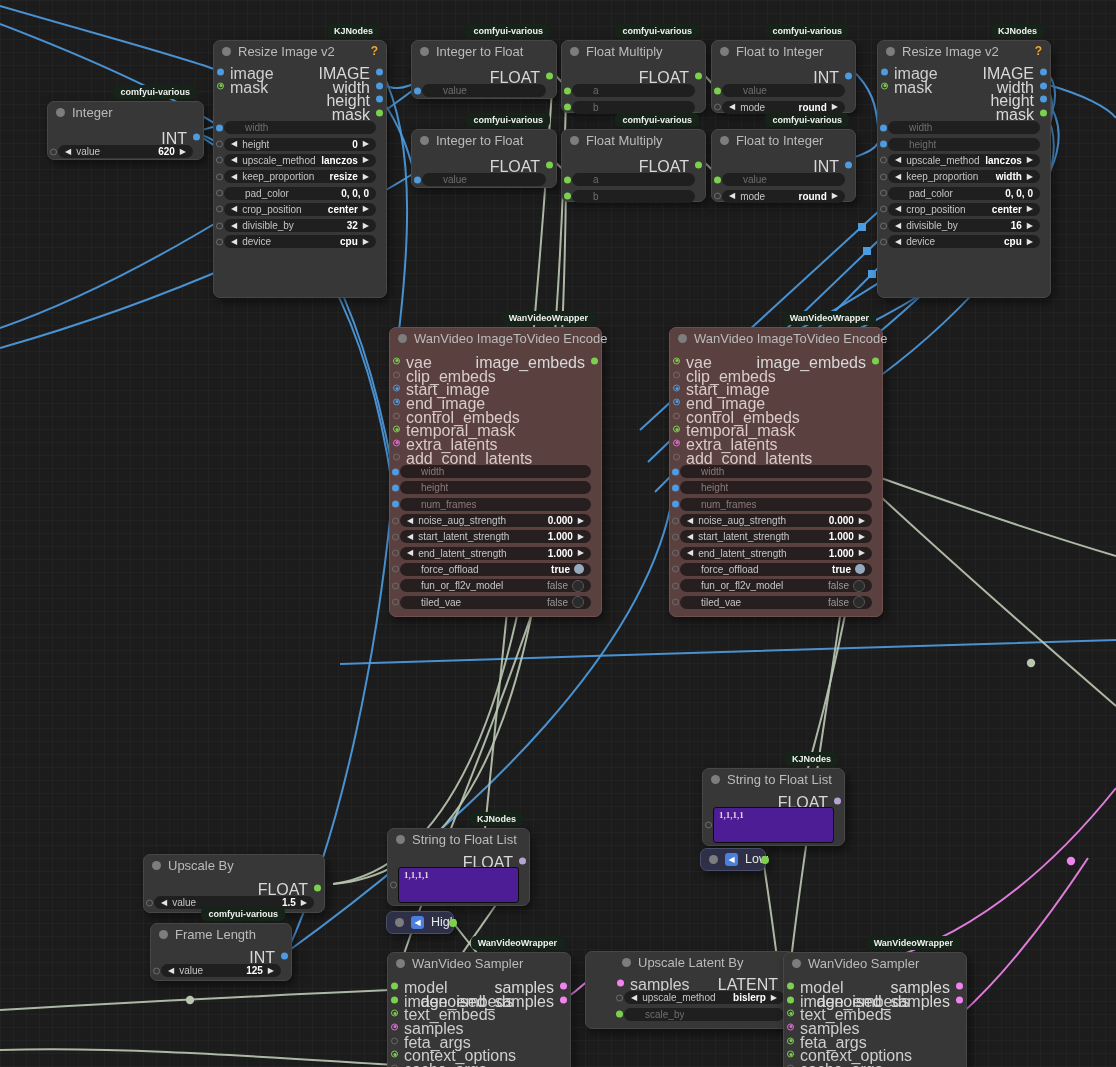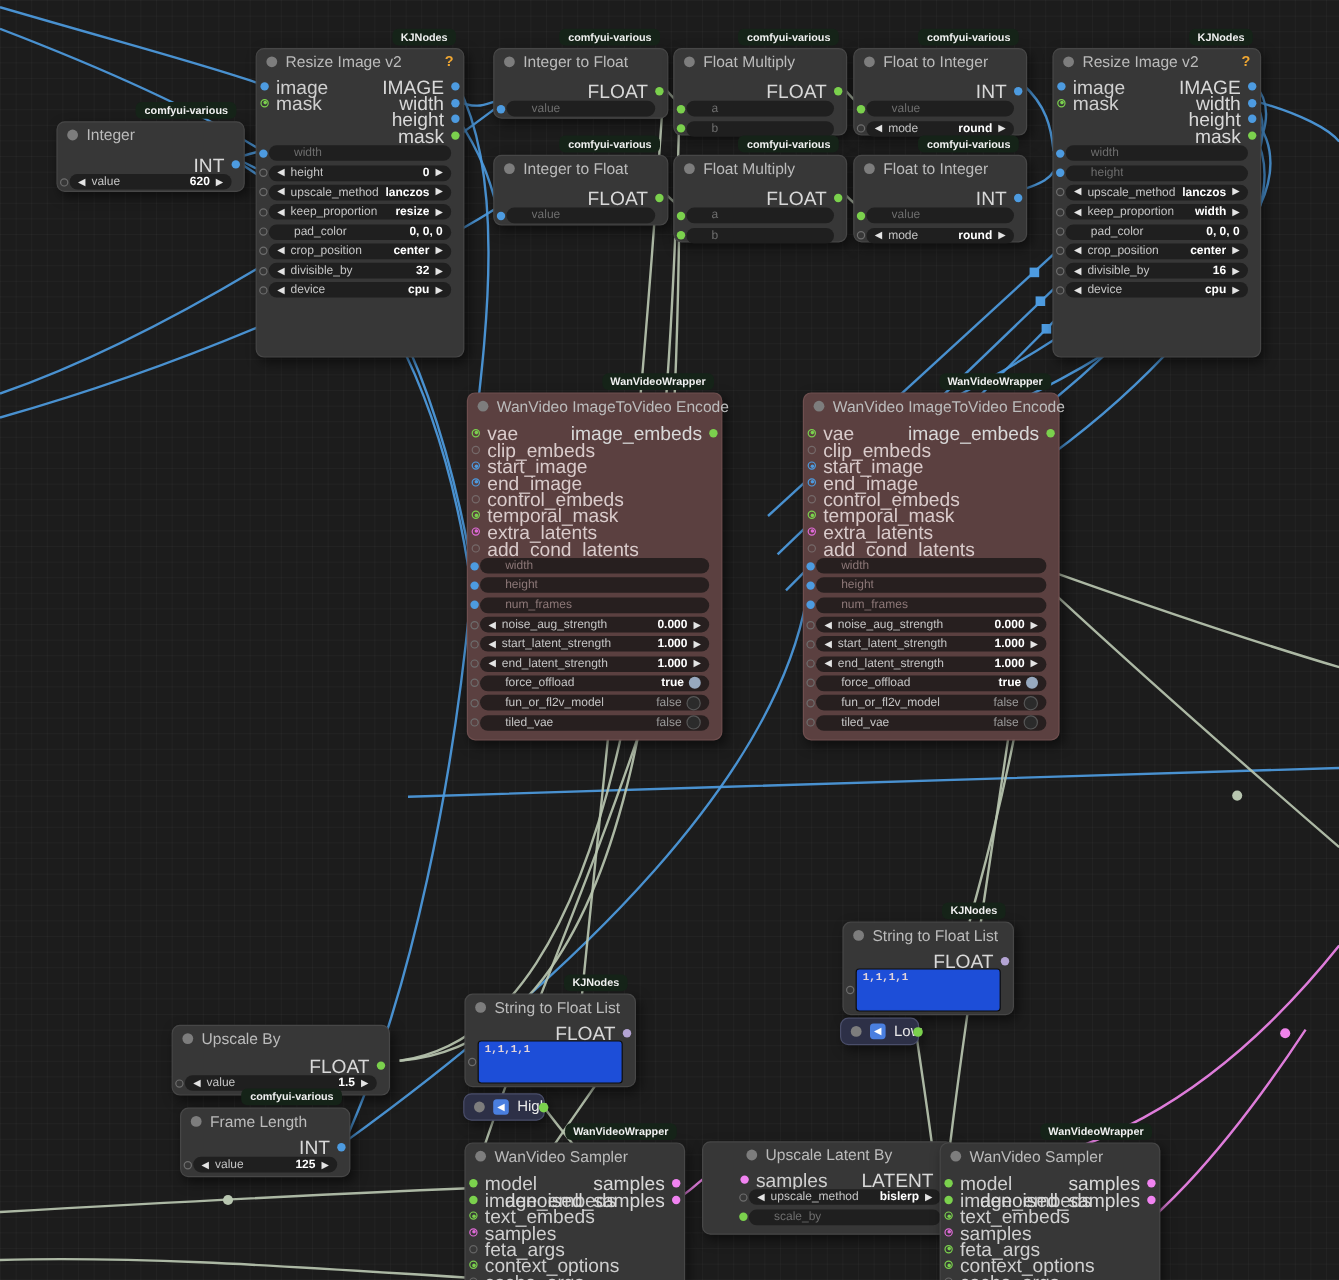"1,1,1,1" .tarea { background: #1d4ed8 -> #4c1d95; font-family: Liberation Mono, monospace -> Liberation Serif, serif }
